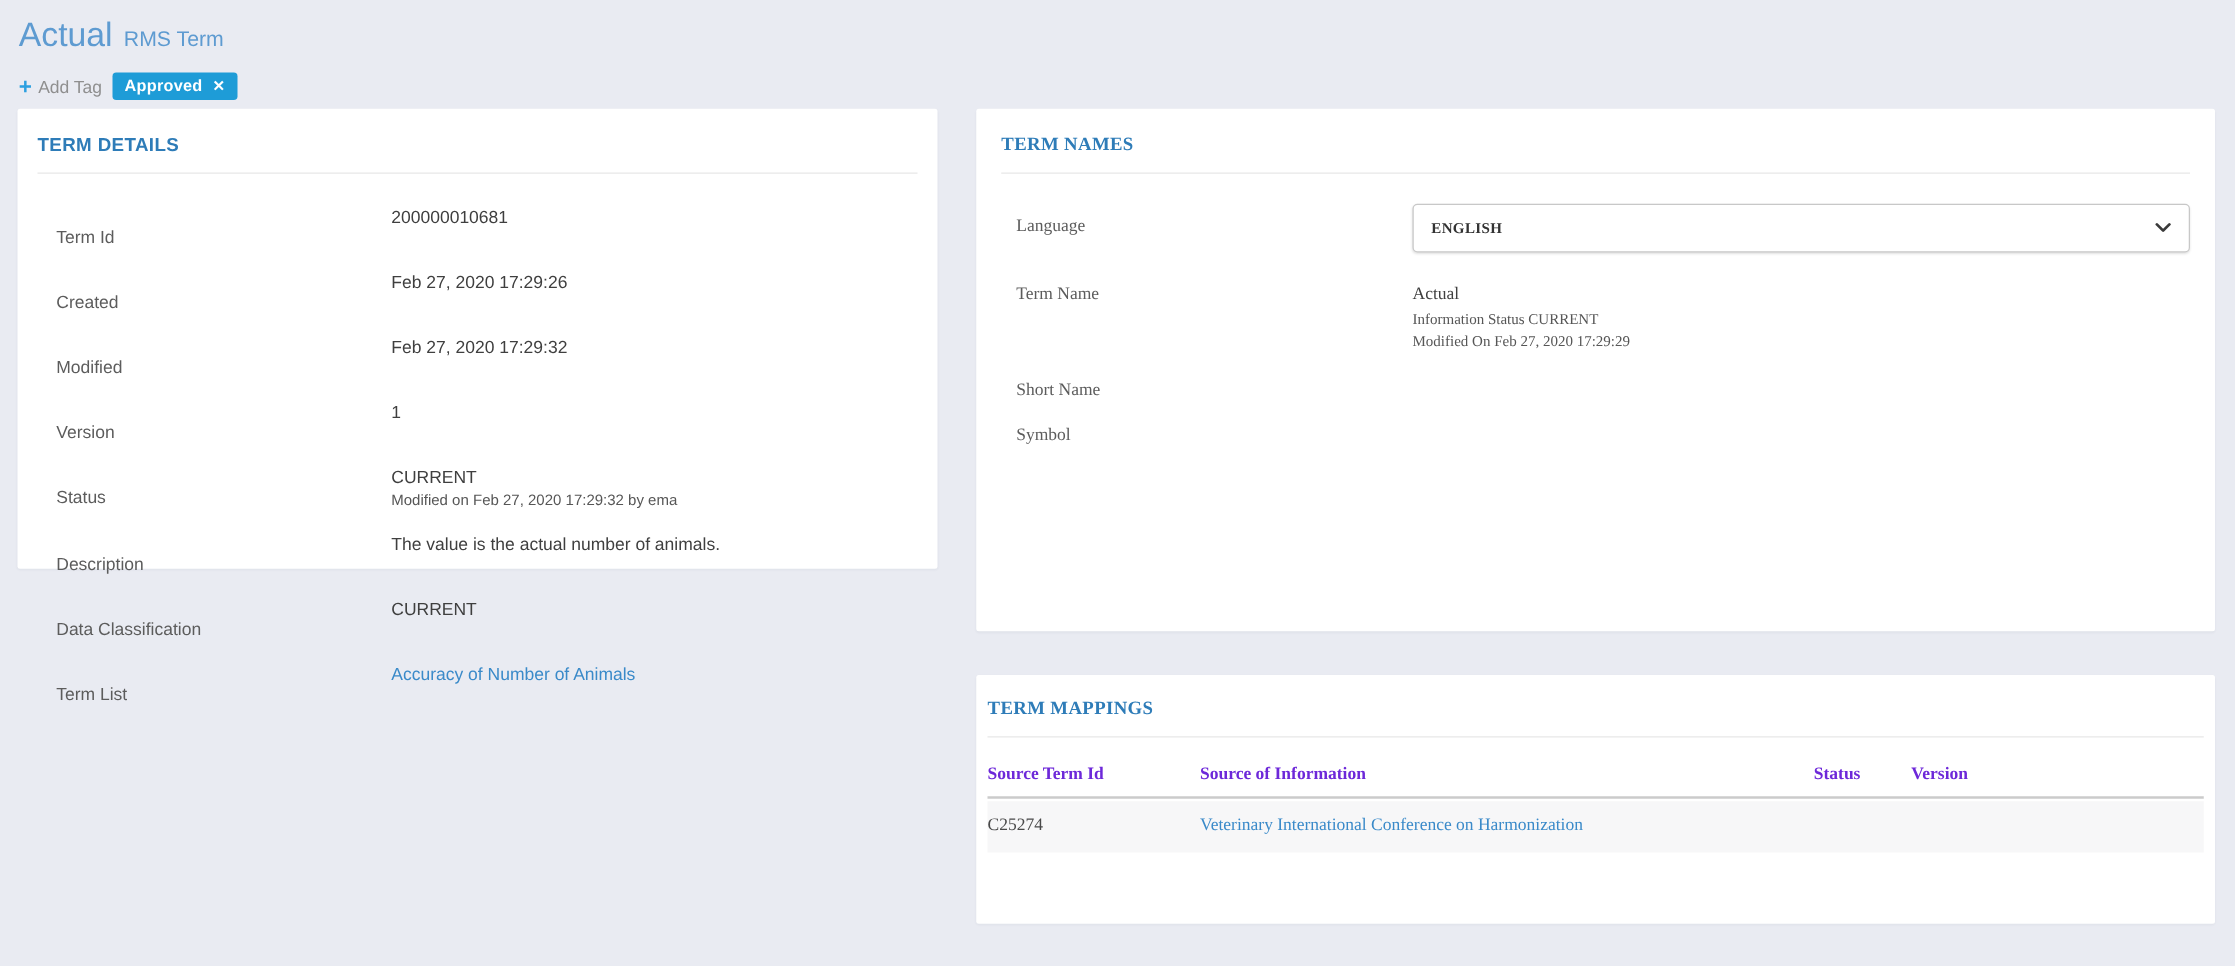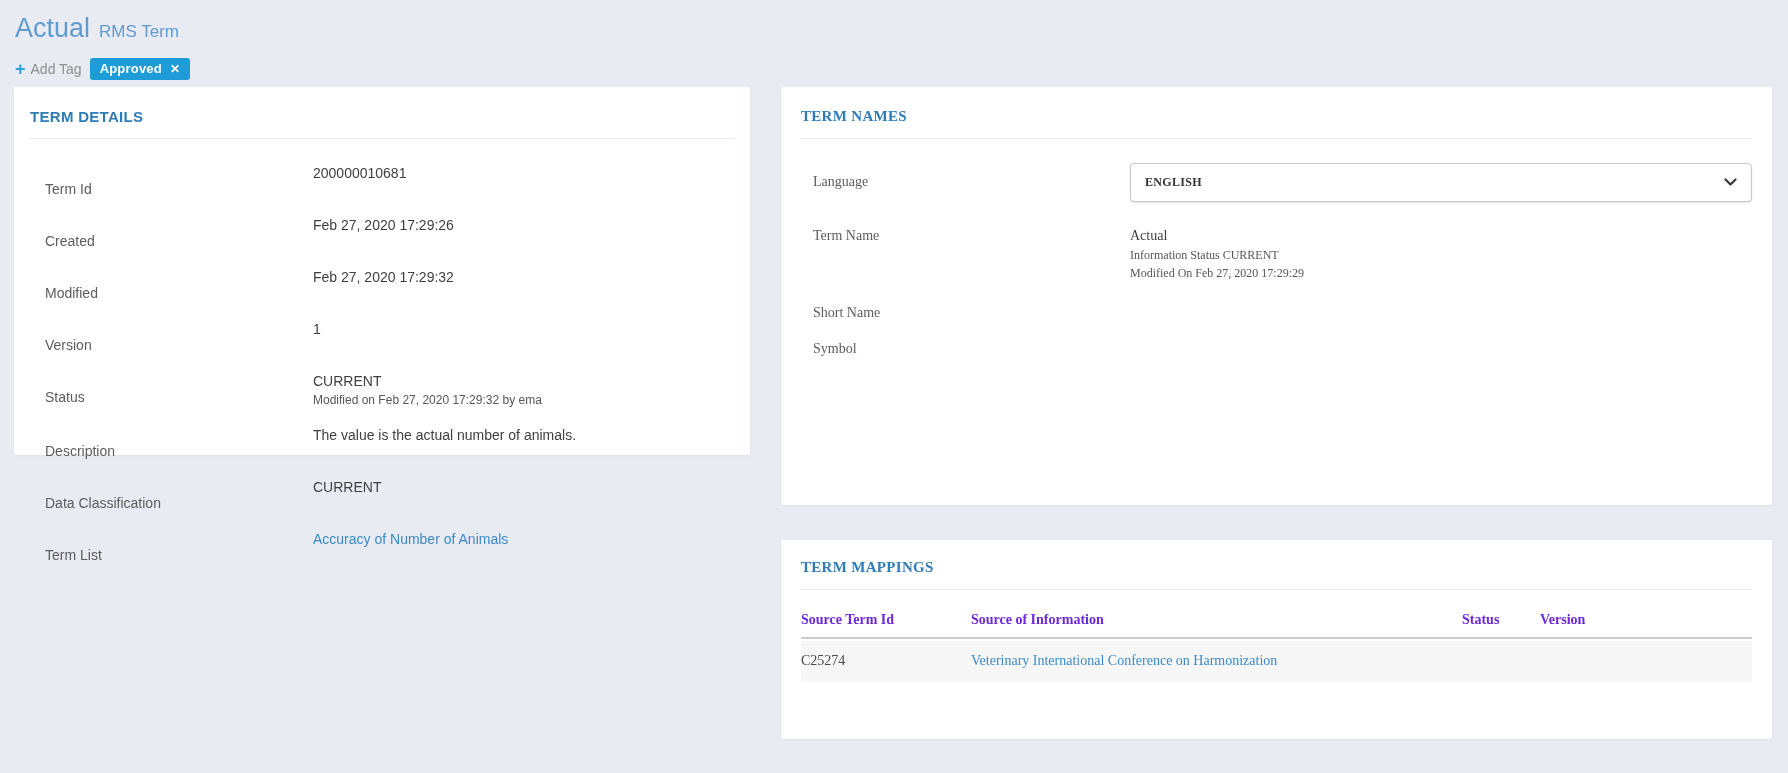"TERM MAPPINGS" .panel-mappings { padding: 19px 20px -> 19px 9px }
